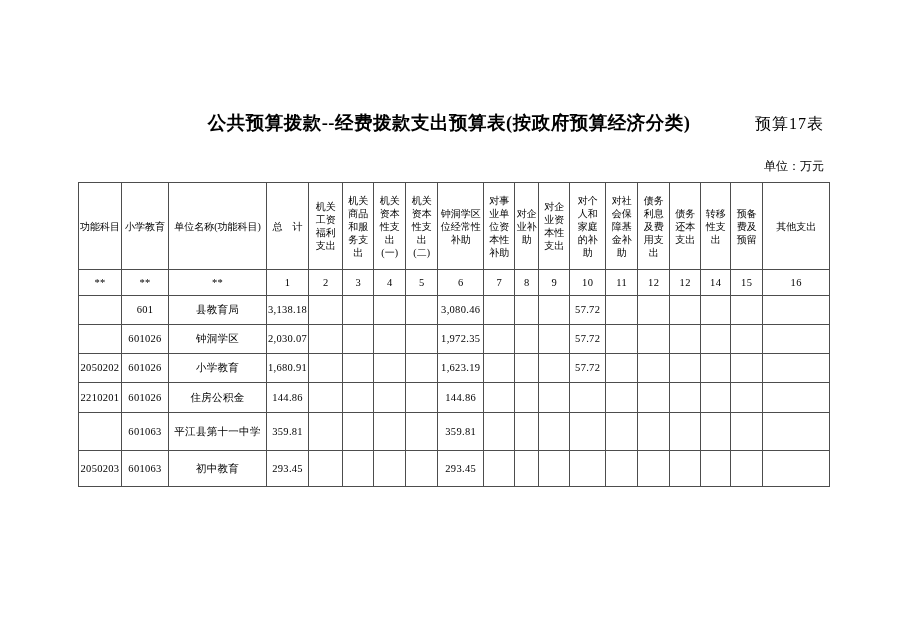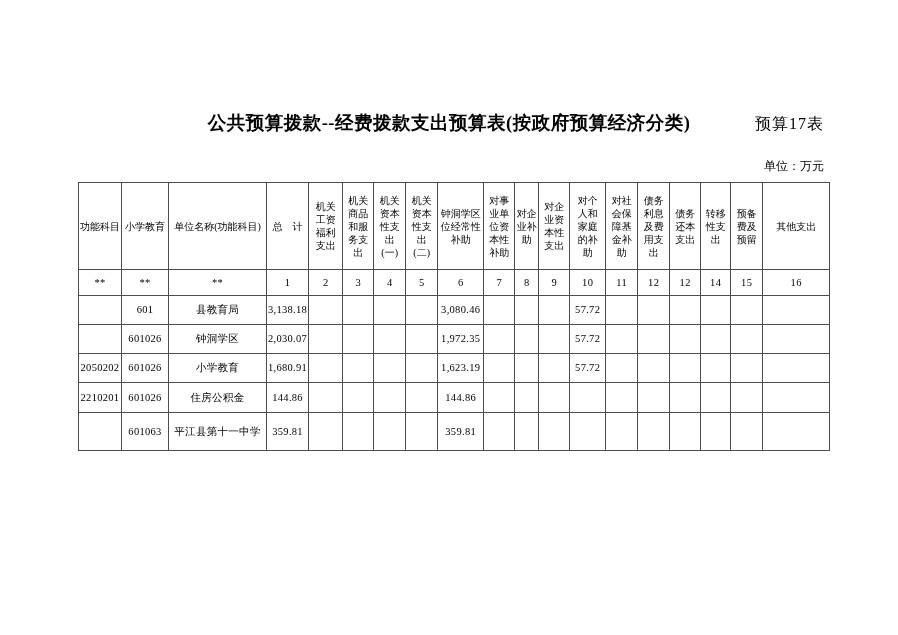"2050203" tr { html: none -> <tr> <td>2050203</td> <td>601063</td> <td>初中教育</td> <td>293.45</td> <td></td> <td></td> <td></td> <td></td> <td>293.45</td> <td></td> <td></td> <td></td> <td></td> <td></td> <td></td> <td></td> <td></td> <td></td> <td></td> </tr> }
